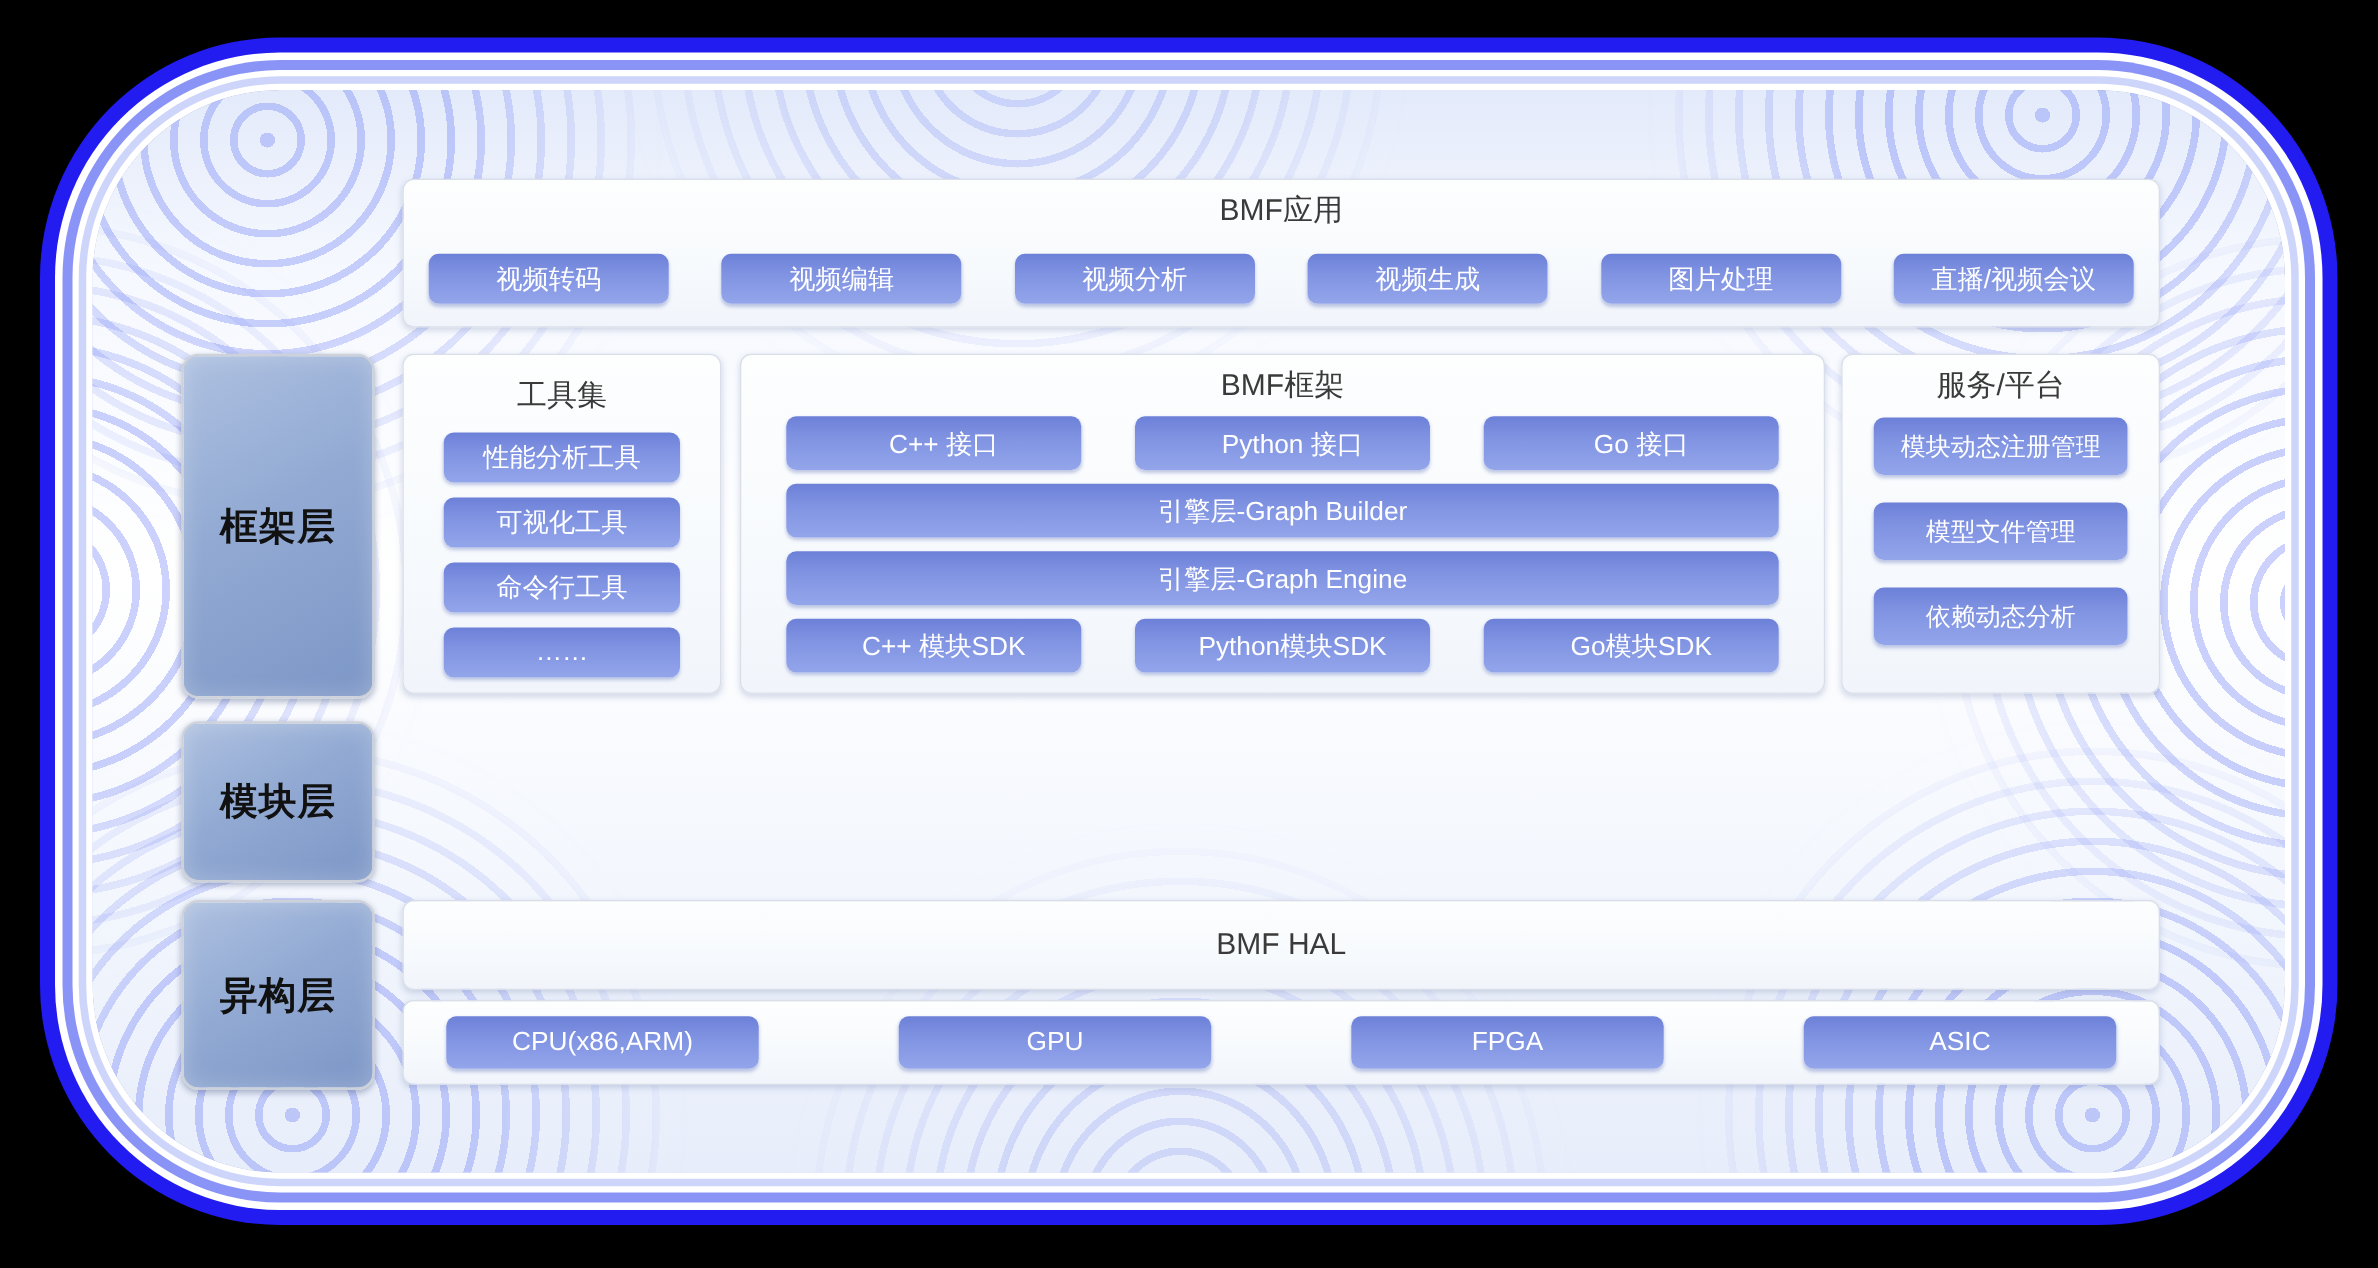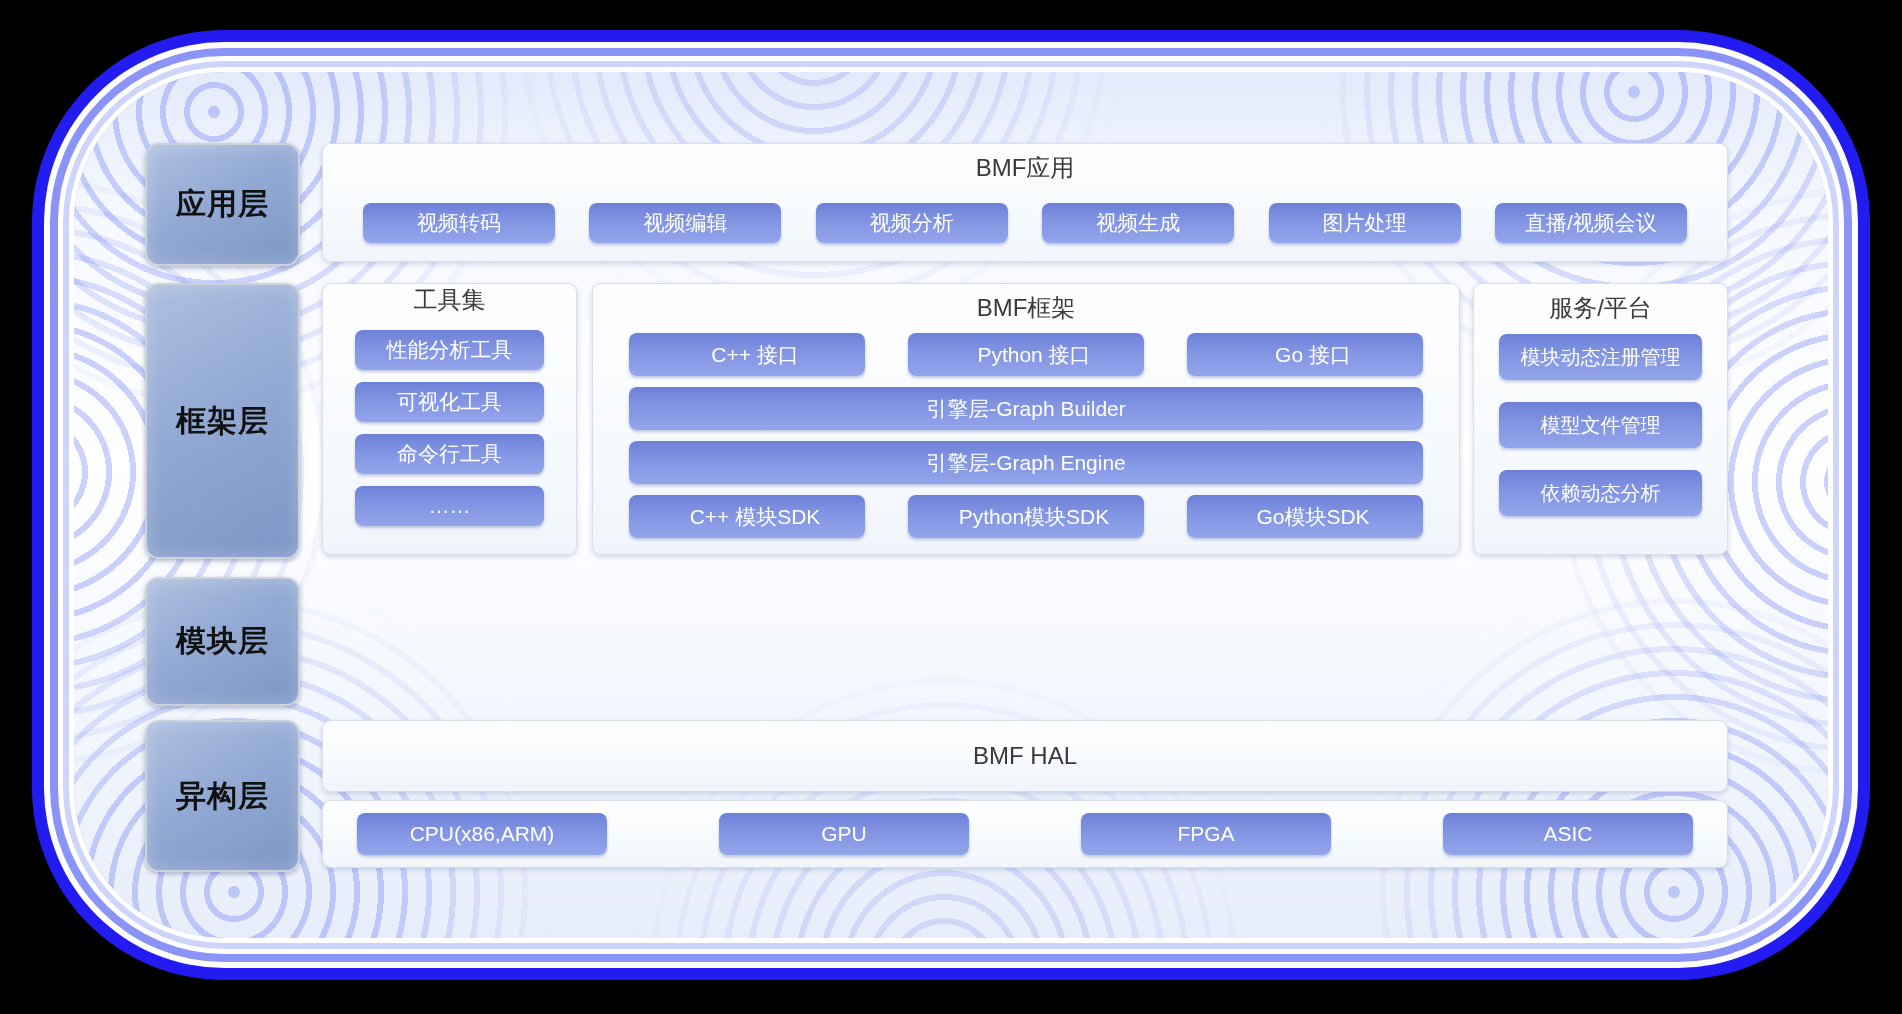"BMF应用" .p-app { padding: 8px 40px 18px -> 8px 20px 18px }
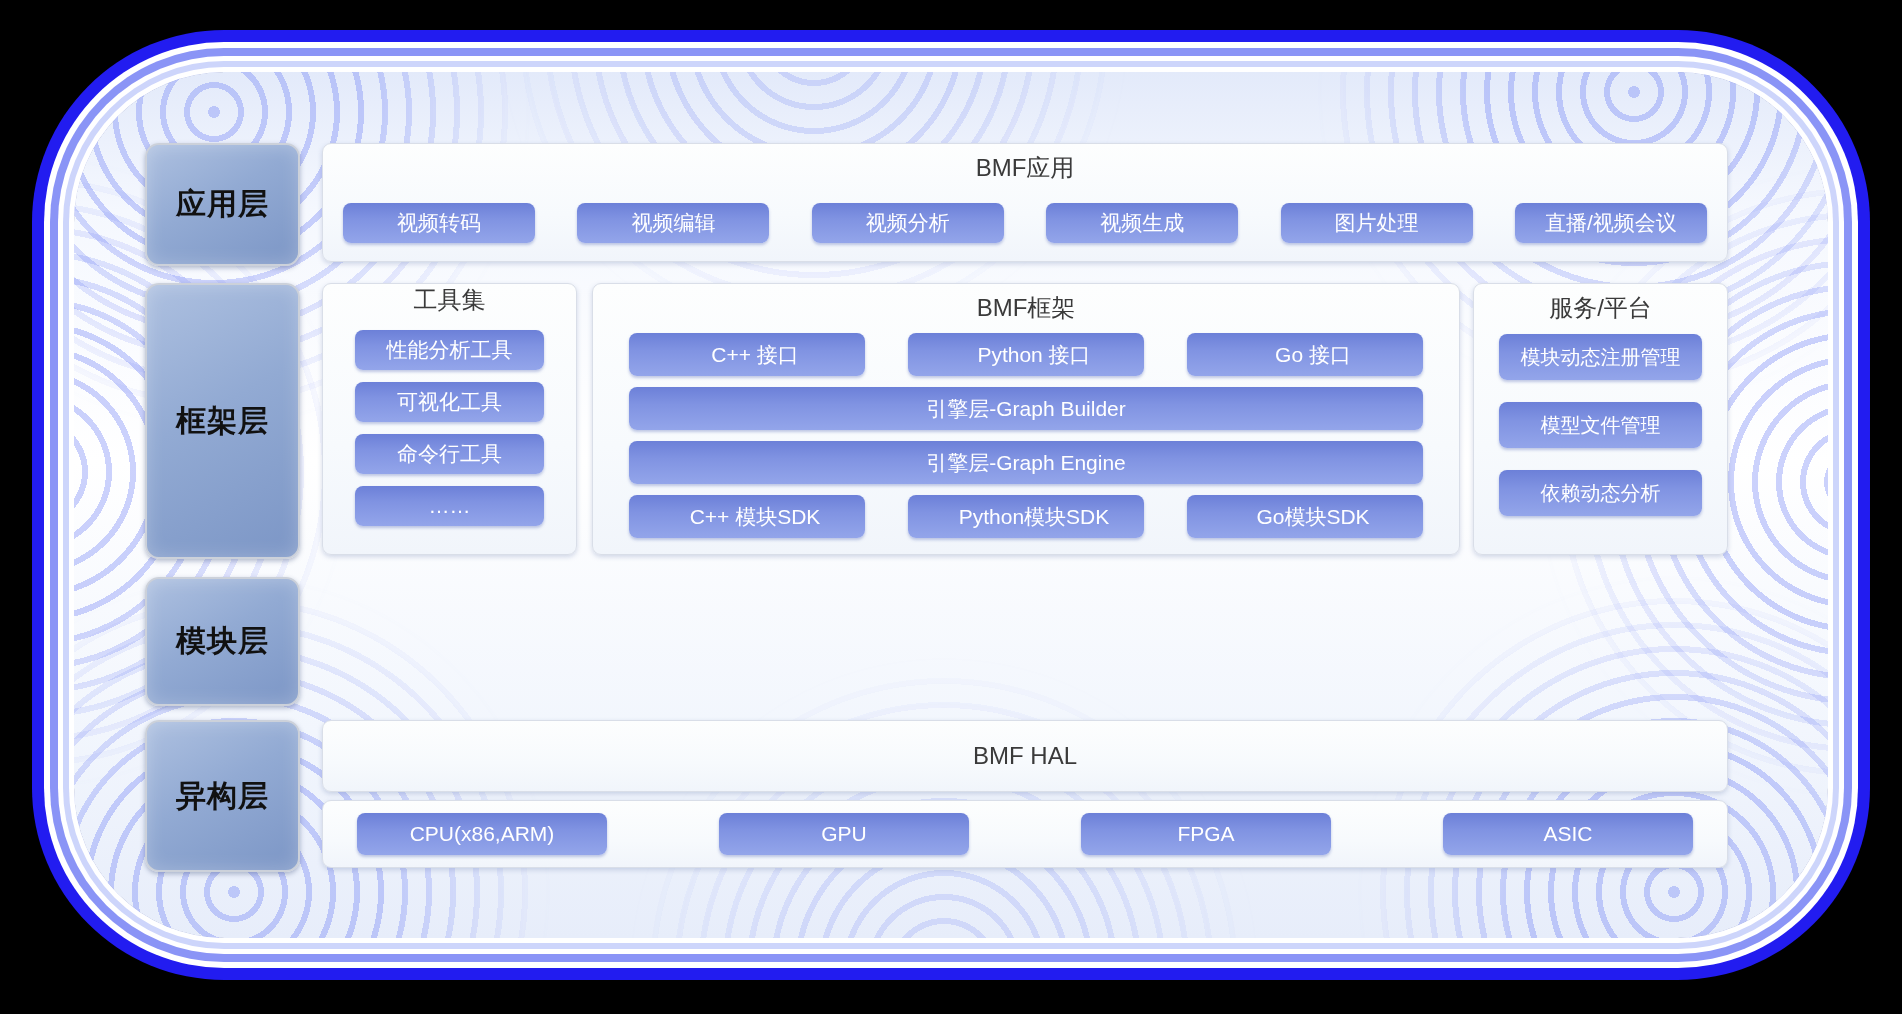"应用层" div.layer-label { html: <div> <span>应用层</span> </div> -> none }
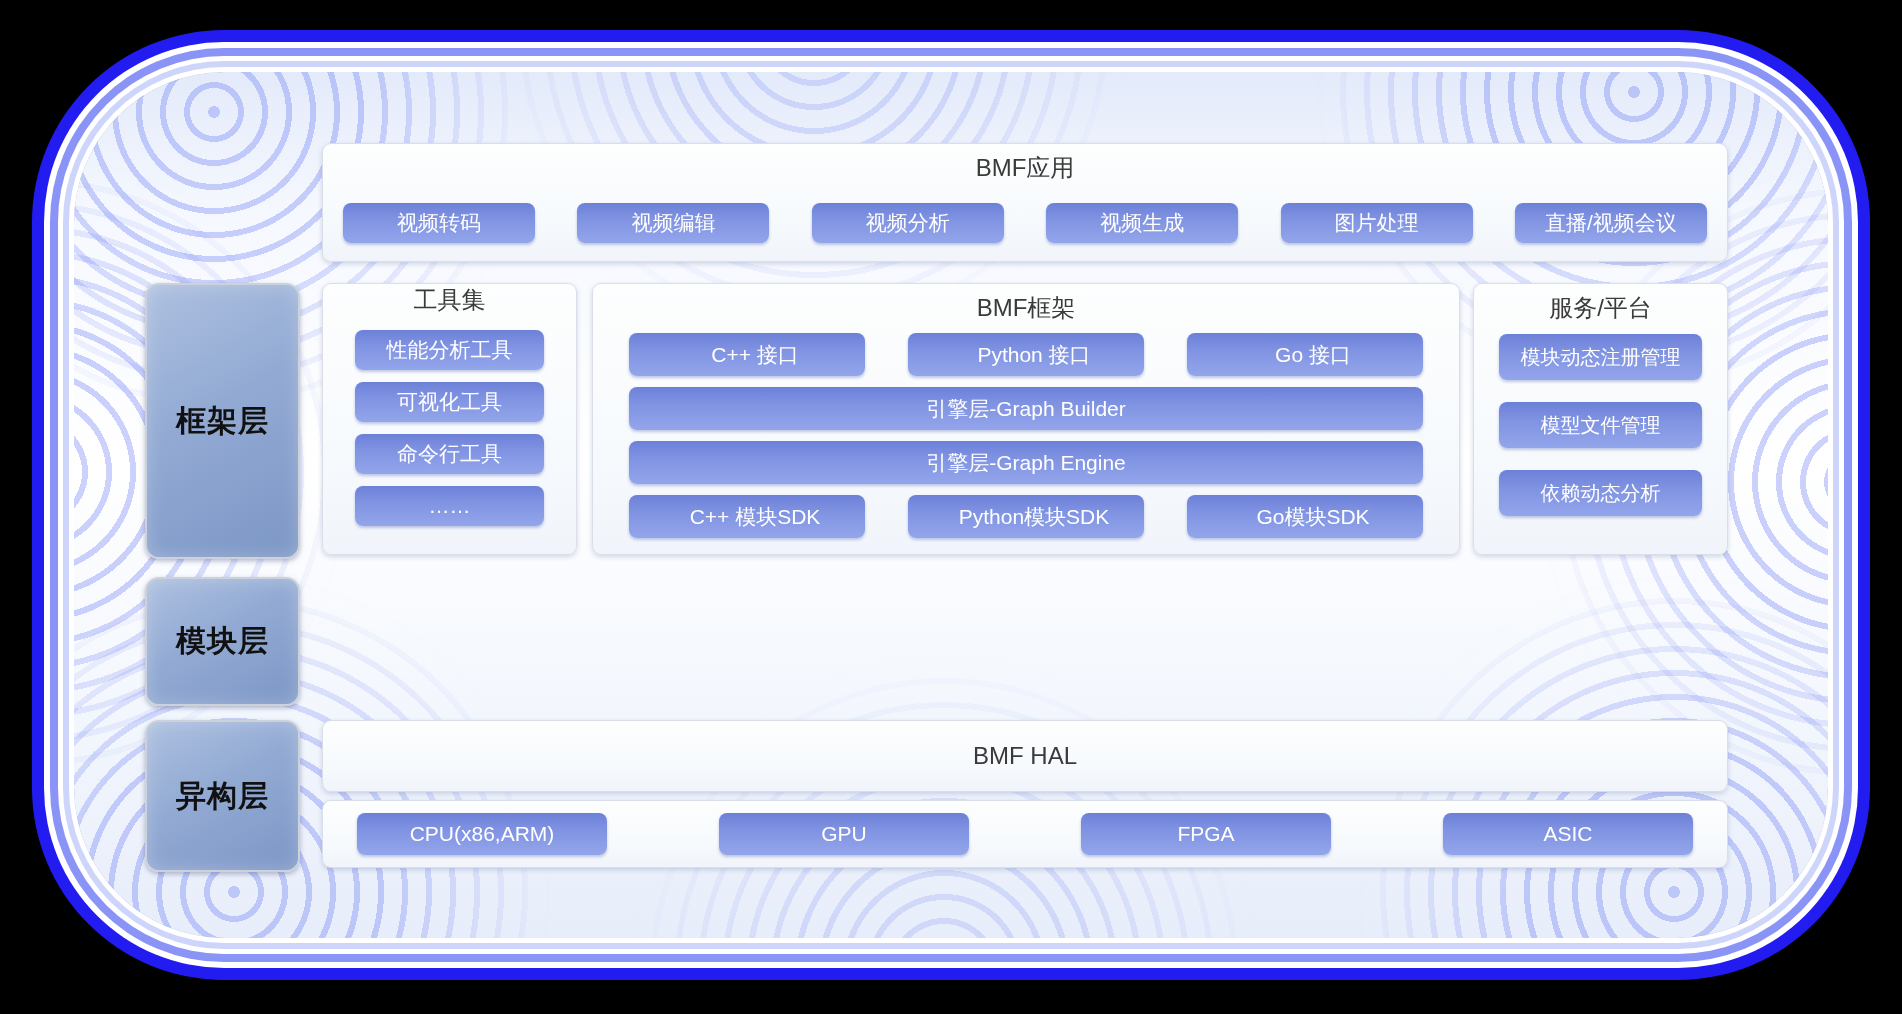"工具集" .p-tools { padding: 0 32px 16px -> 16px 32px 16px }
